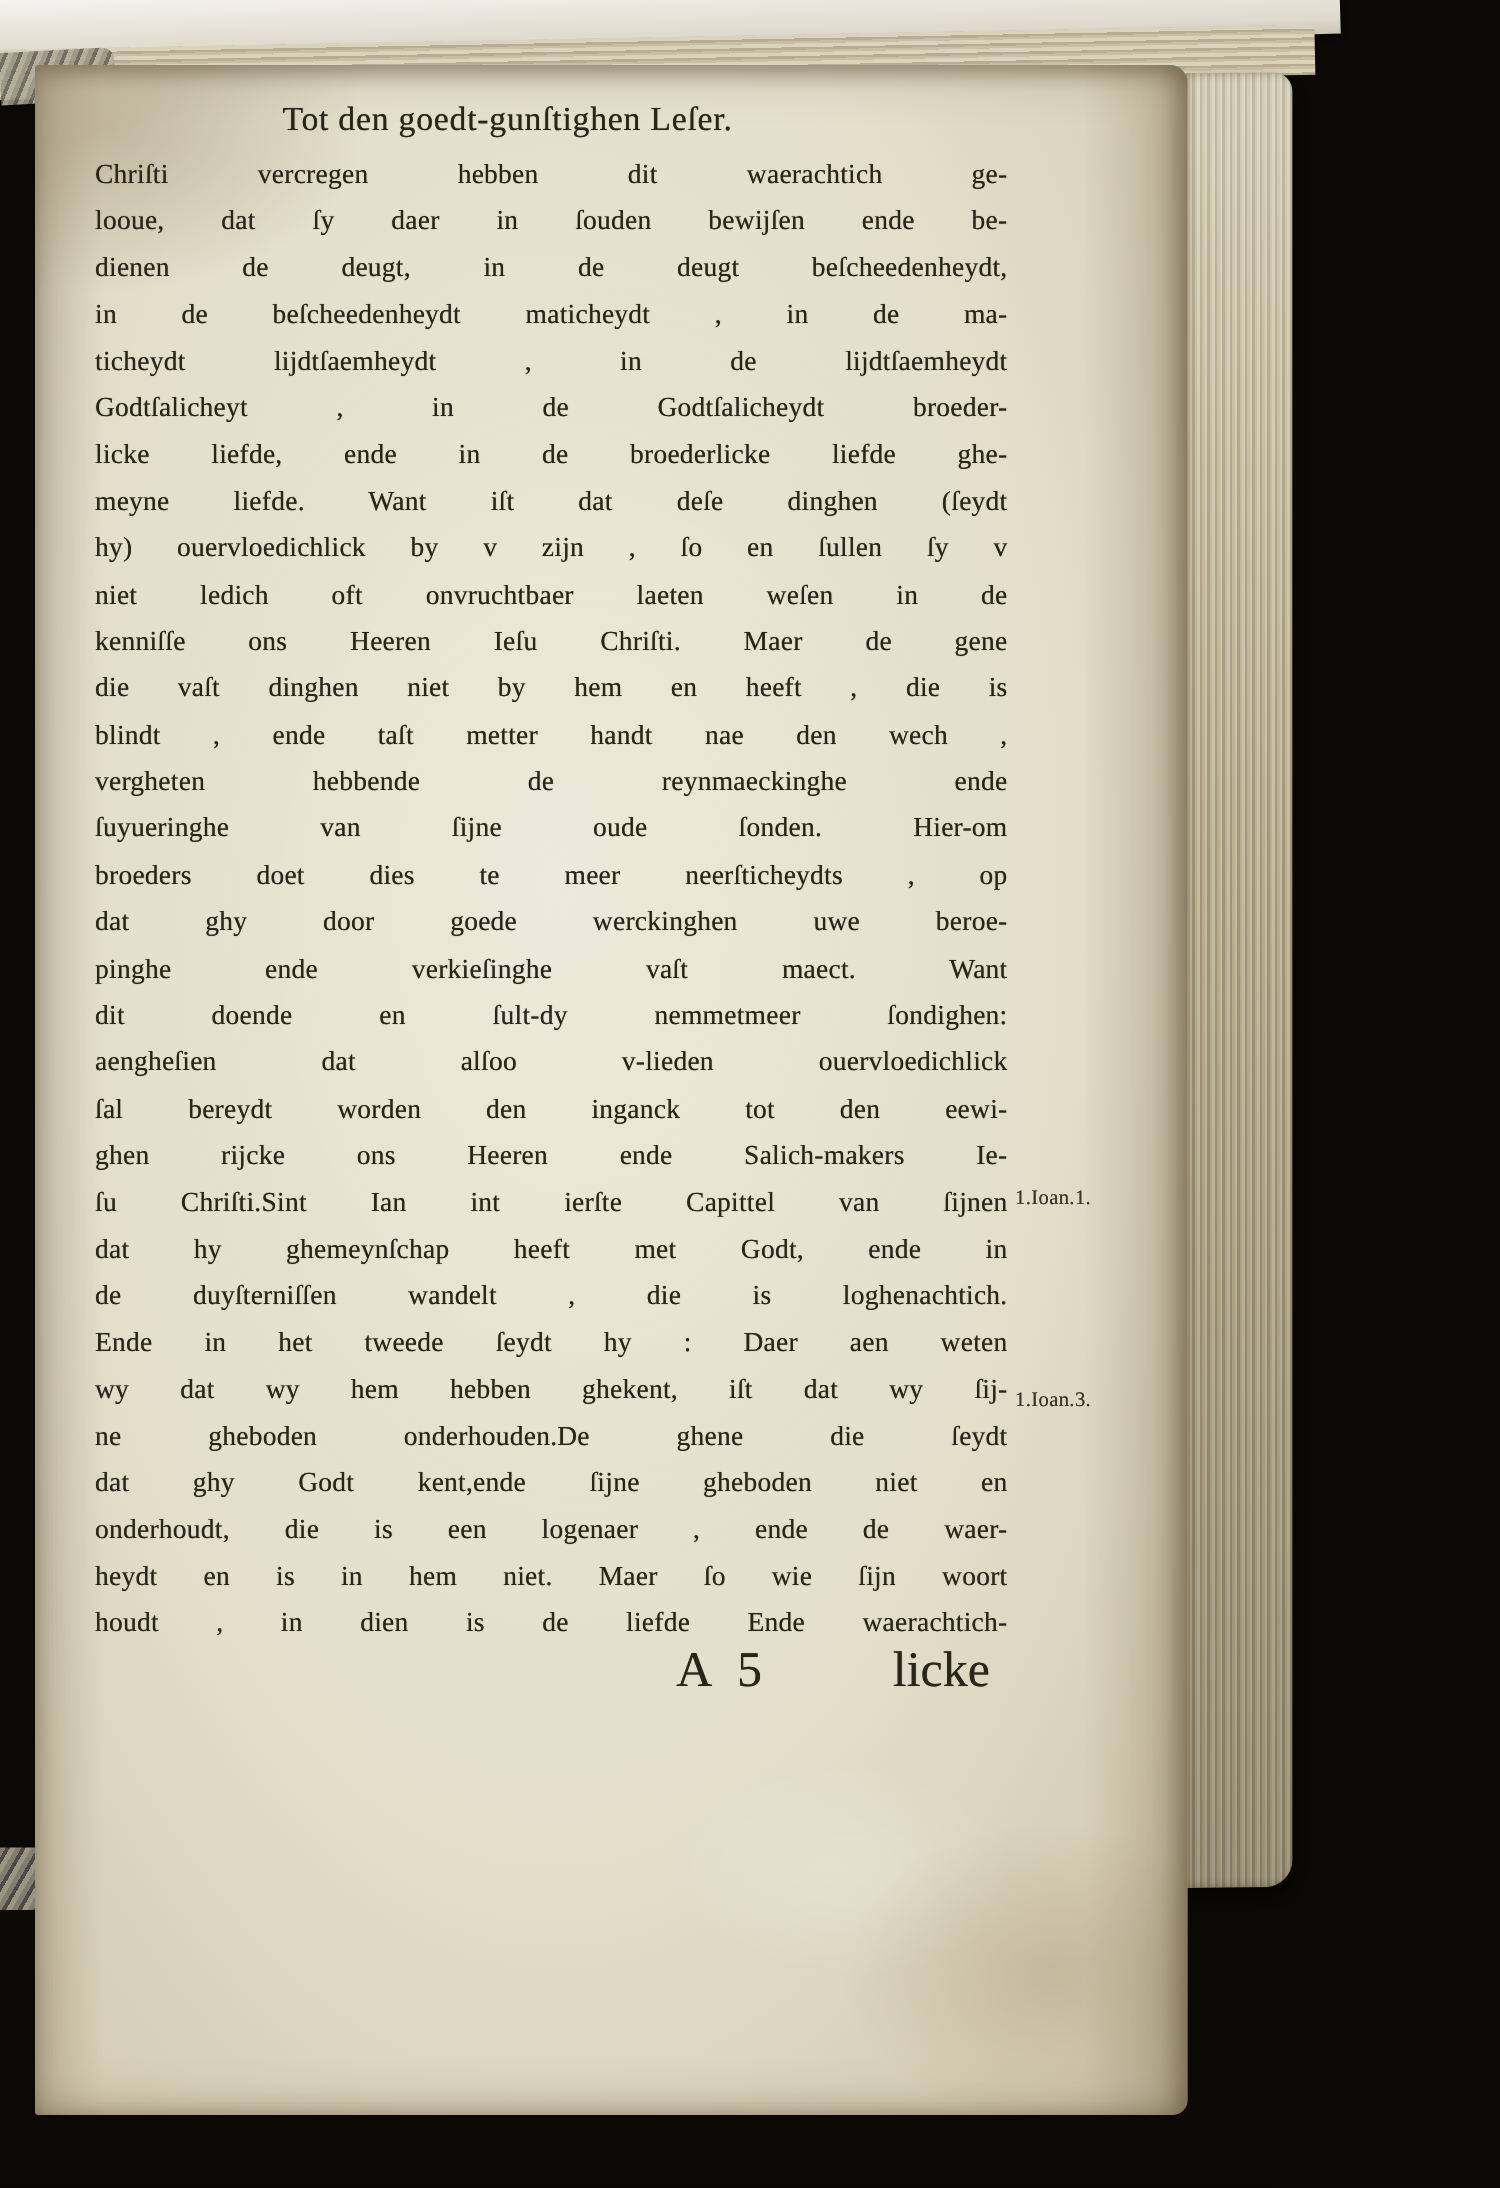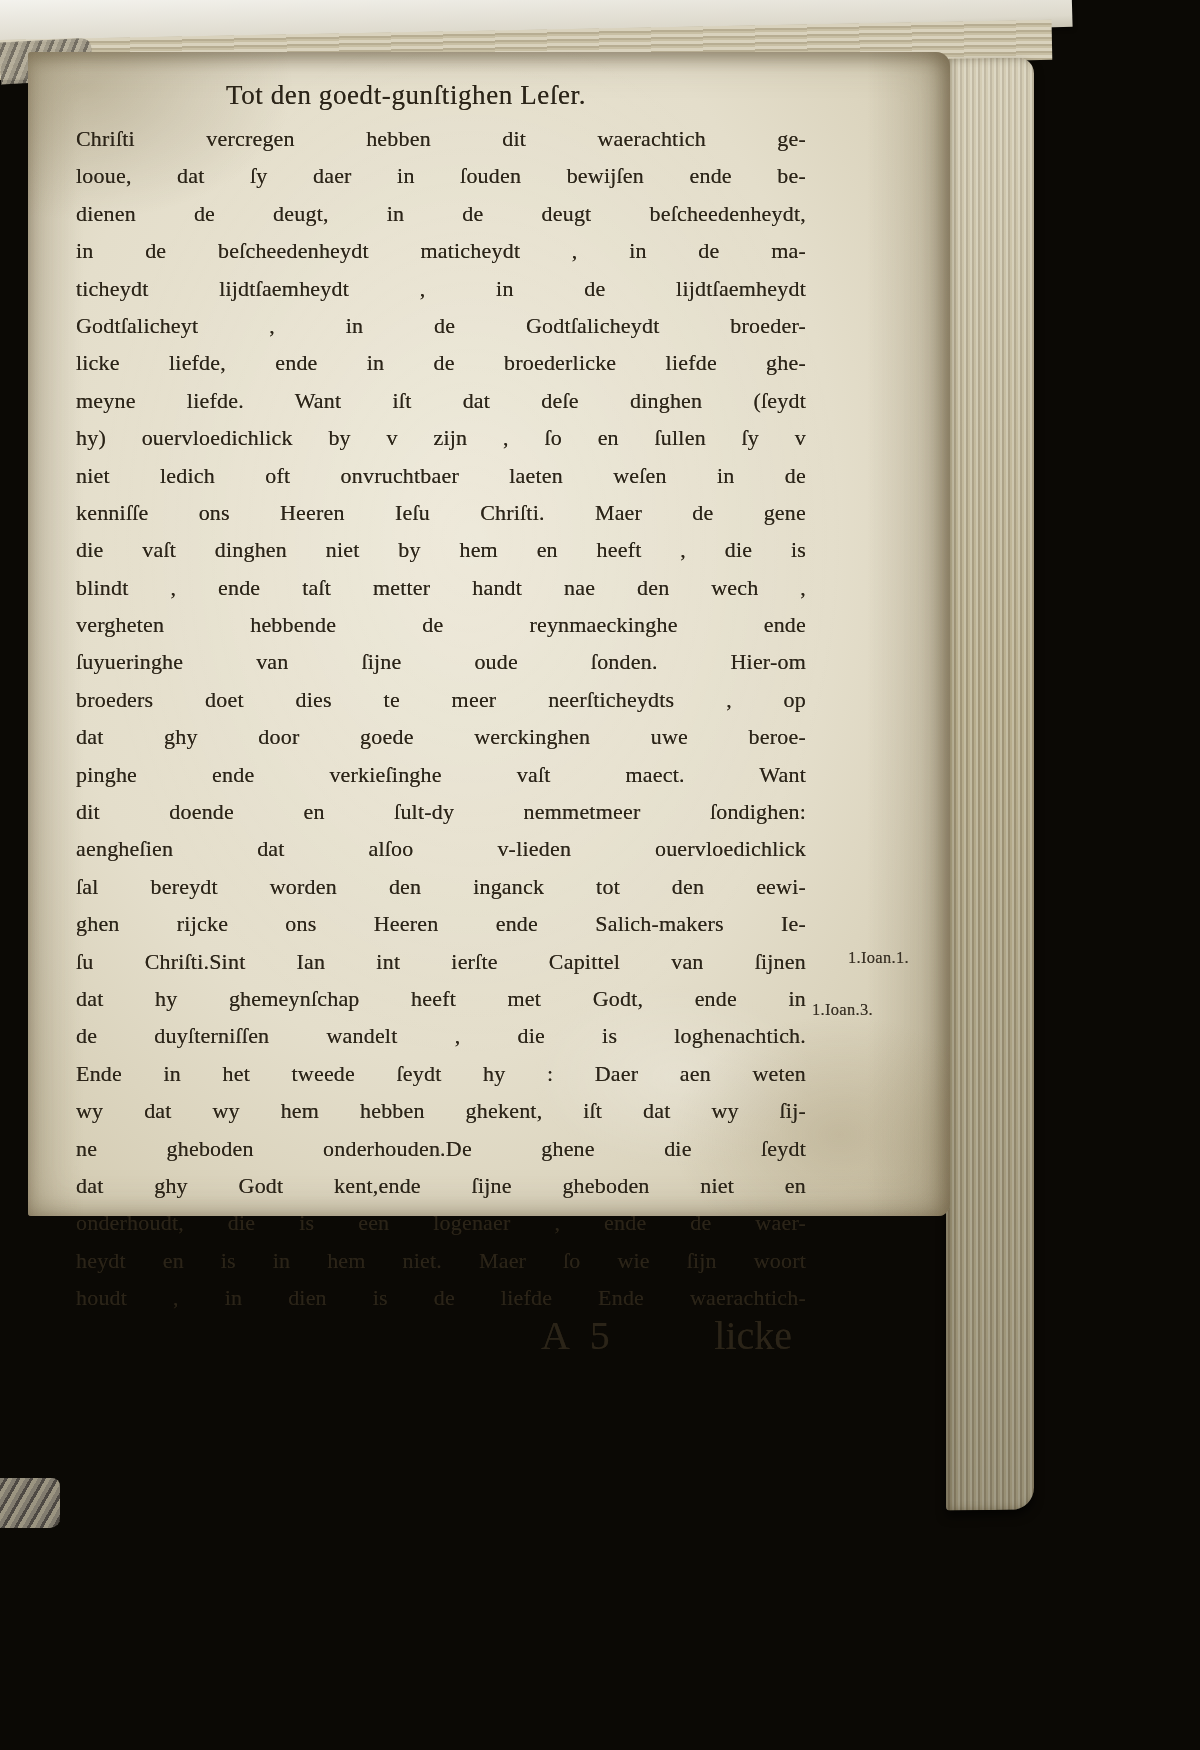"Tot den goedt-gunſtighen Leſer." .paper { height: 1164px -> 1640px }
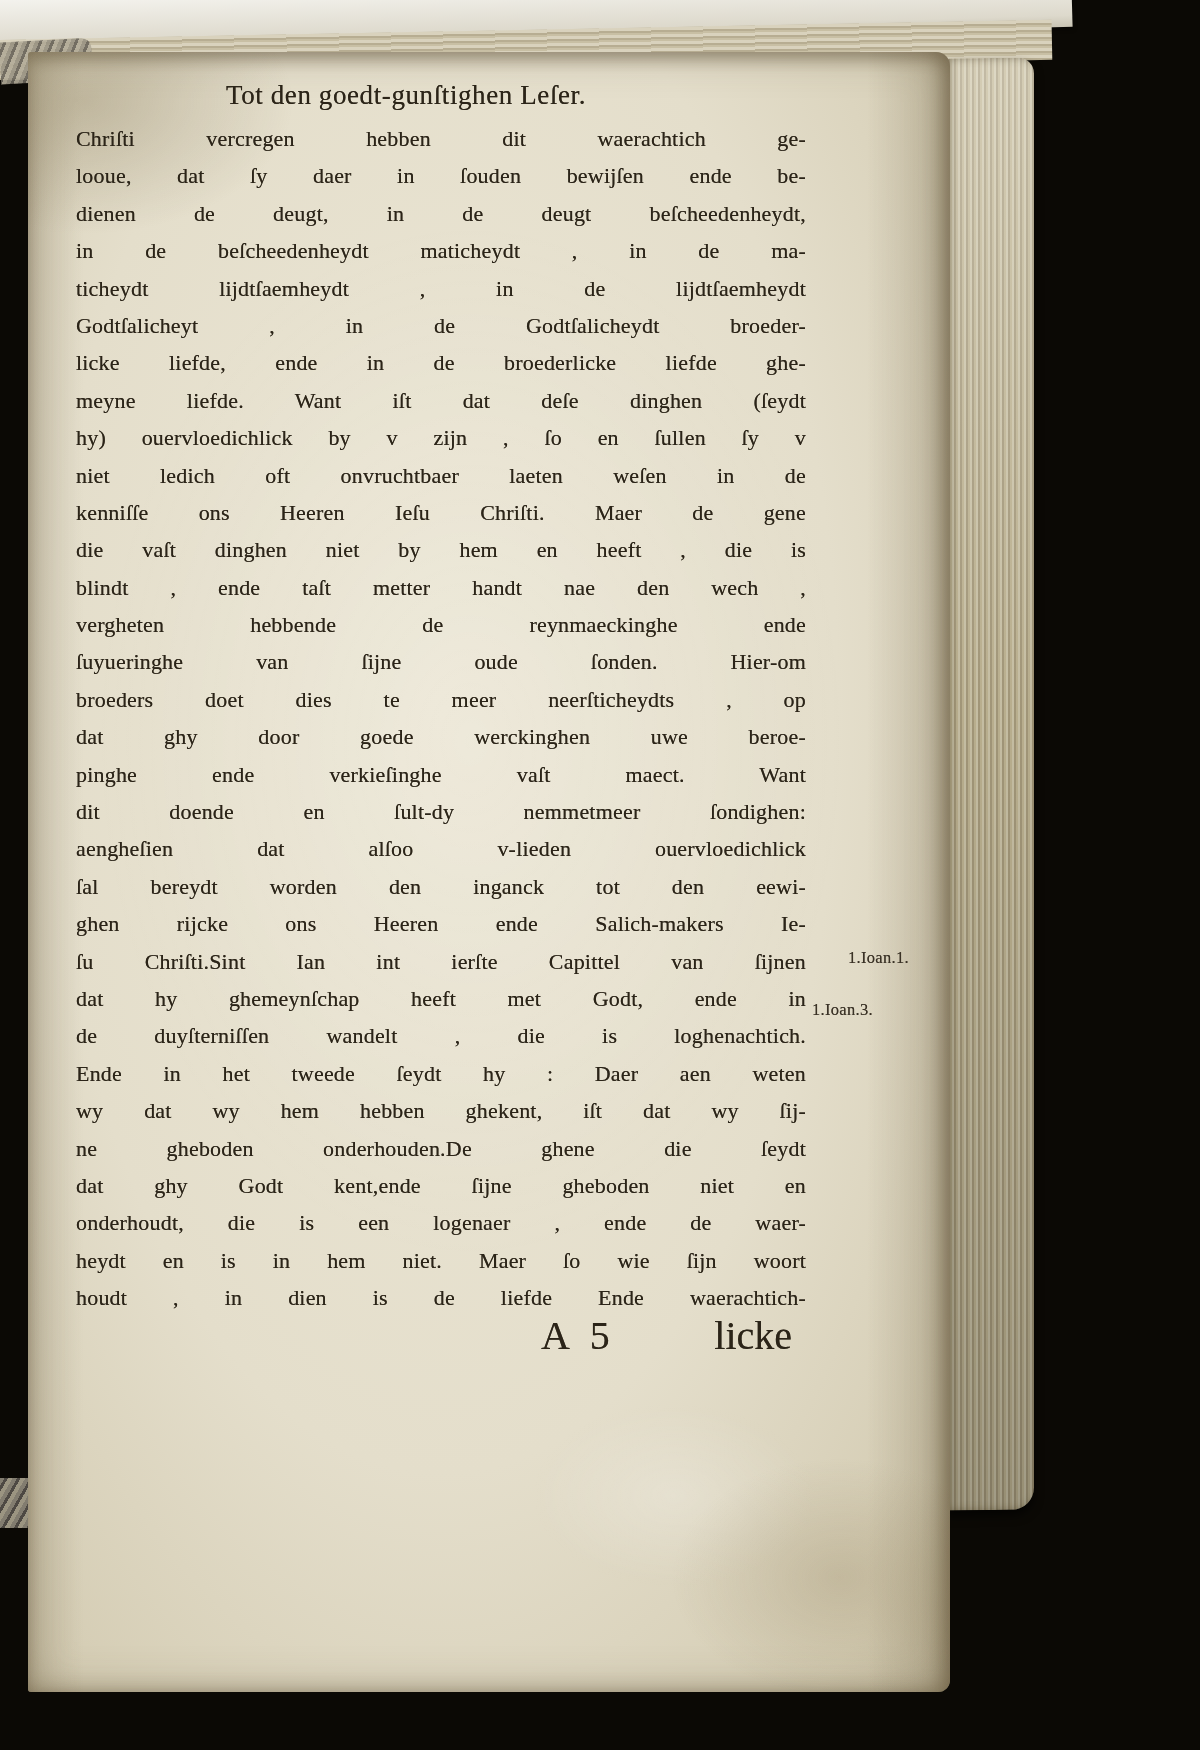"1.Ioan.1." .note1 { margin-left: 36px -> none }
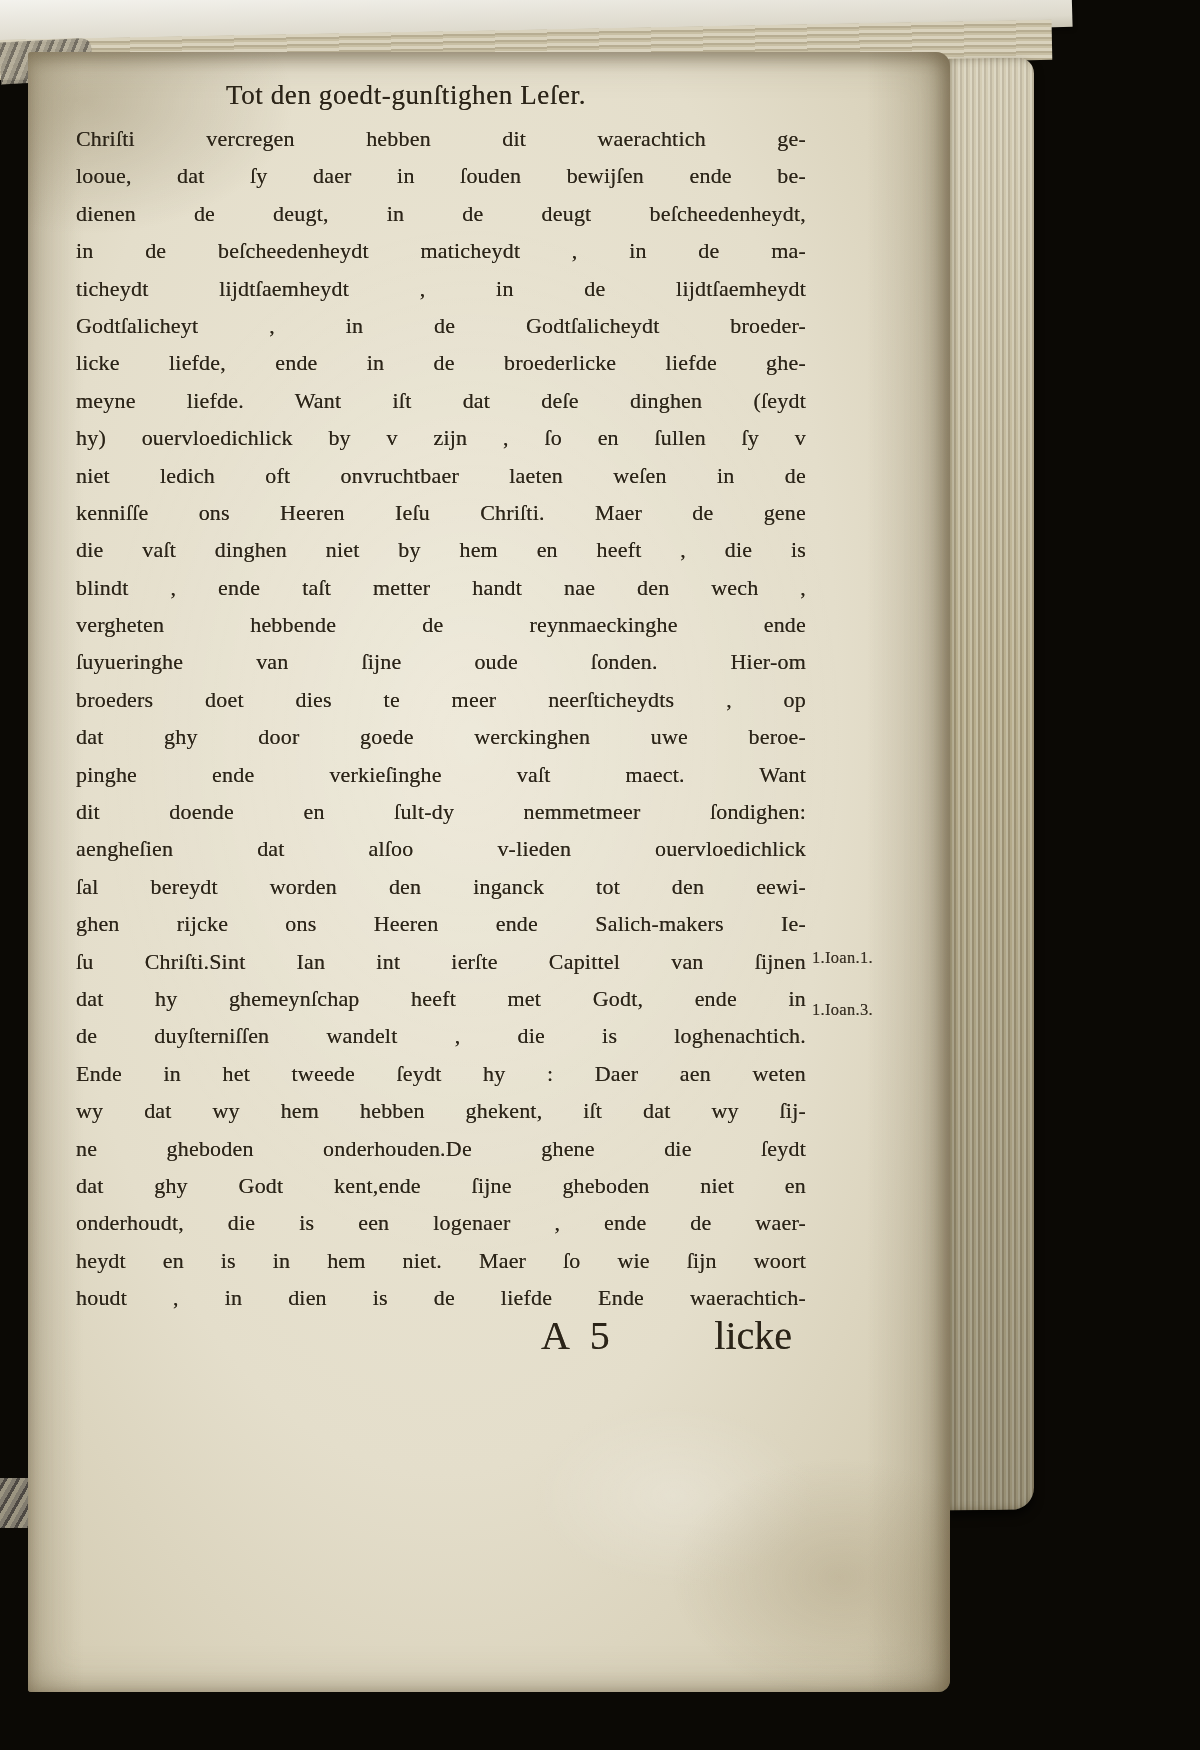"1.Ioan.3." .note2 { top: 948px -> 1058px }
